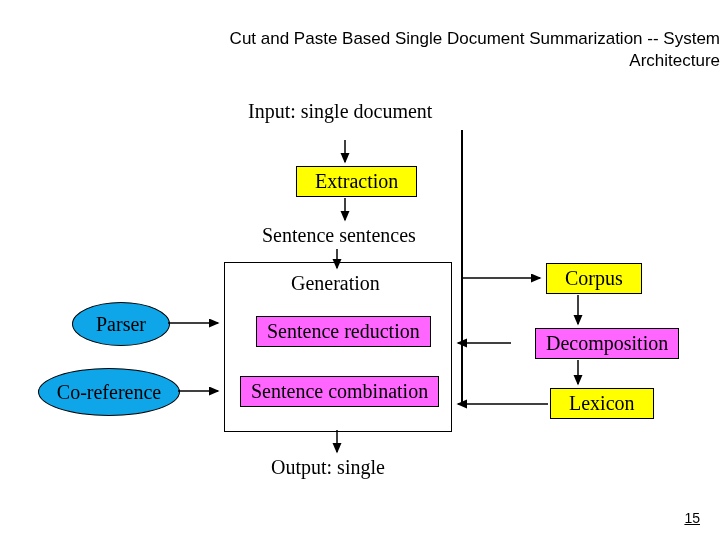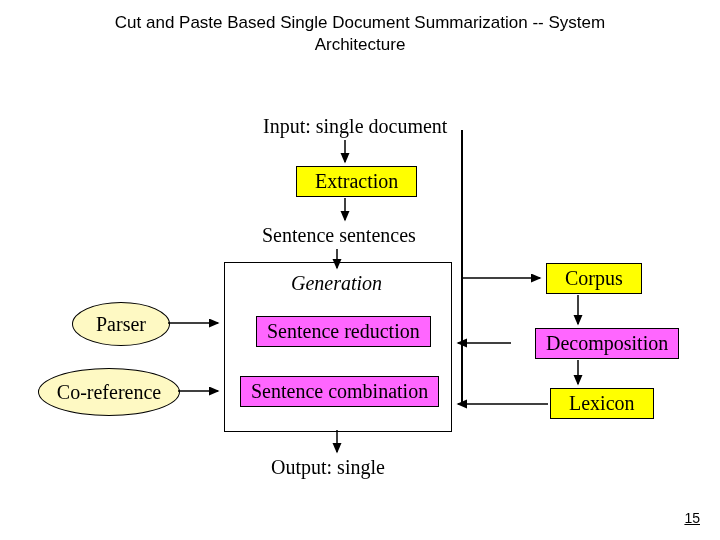"Cut and Paste Based Single" .title { padding-top: 12px -> 28px; text-align: center -> right }
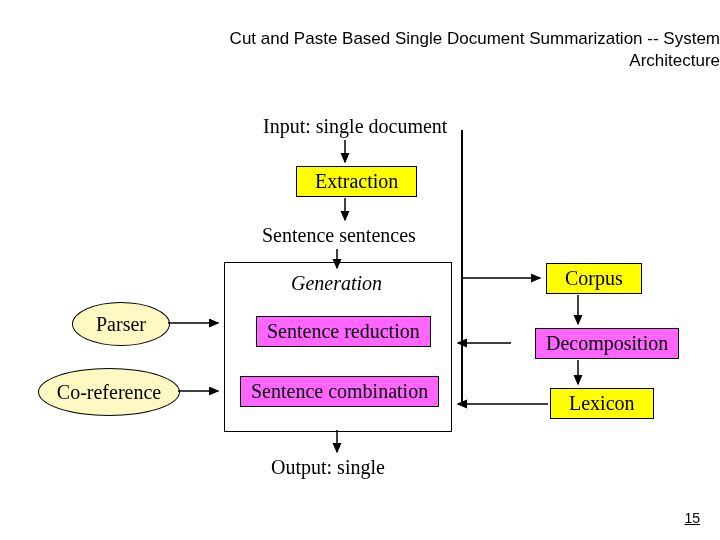"Input: single document" div.label { margin-left: 15px -> none; top: 115px -> 100px }
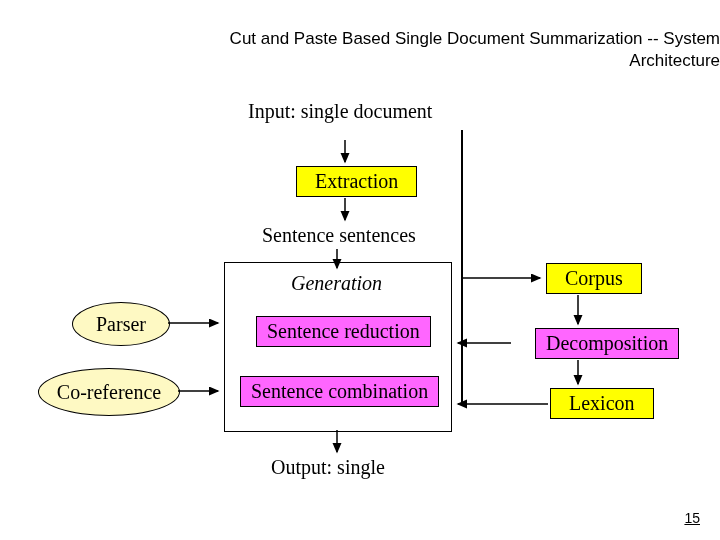"Generation" div.label { font-style: italic -> none }
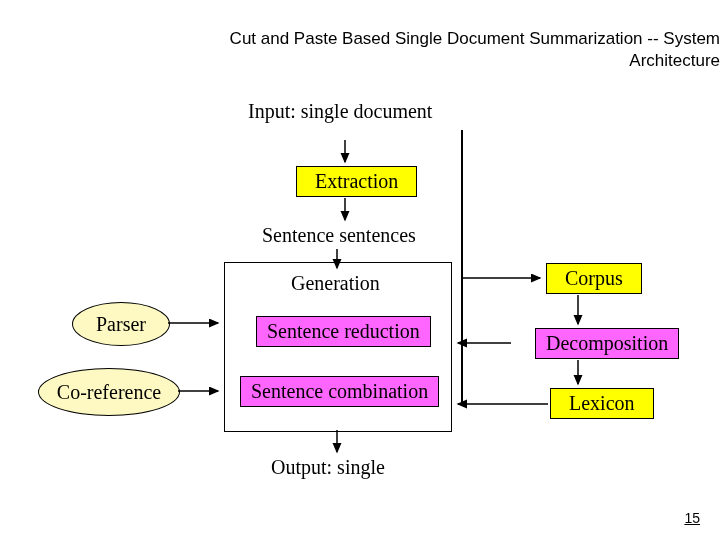"Parser" .ellipse { background: #fef9c3 -> #0ea5e9 }
